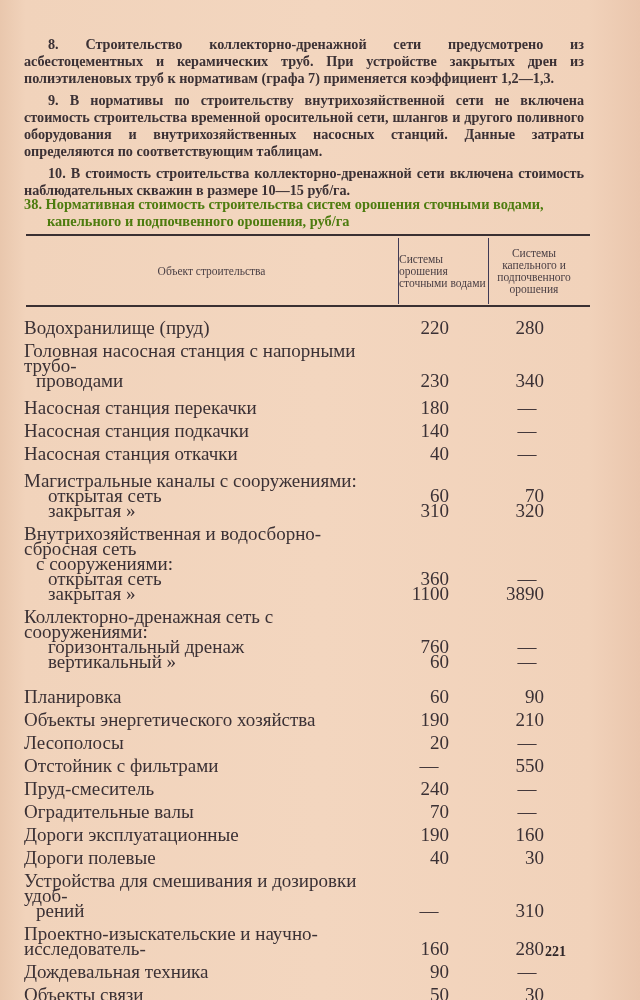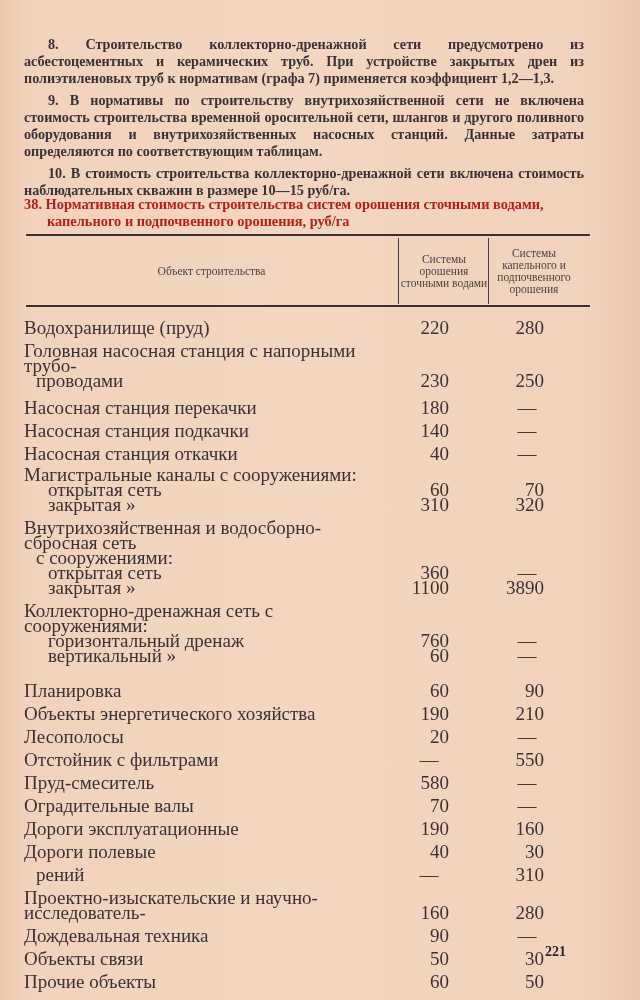"38. Нормативная стоимость строительства" .title { color: #b91c1c -> #4d7c0f }
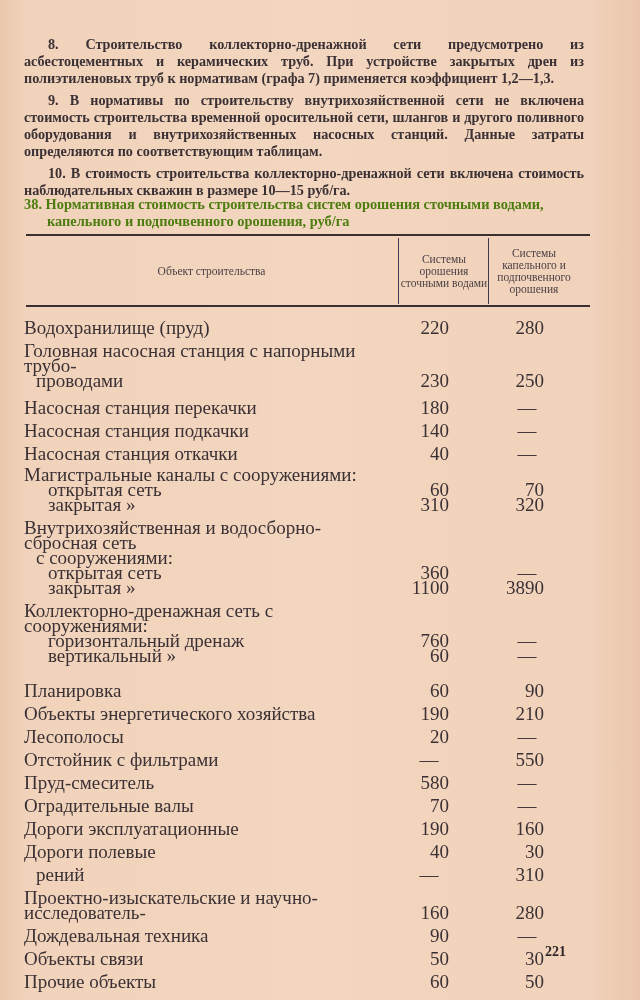"Системы орошения сточными водами" .hdr .c1 { text-align: center -> left }
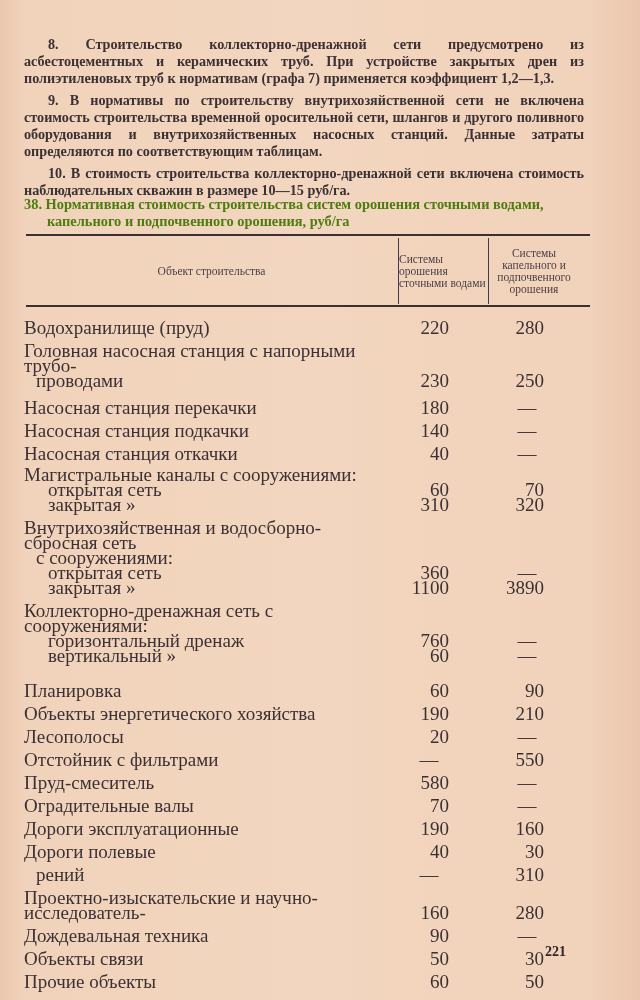"250" div.v2 { text: 250 -> 340 }
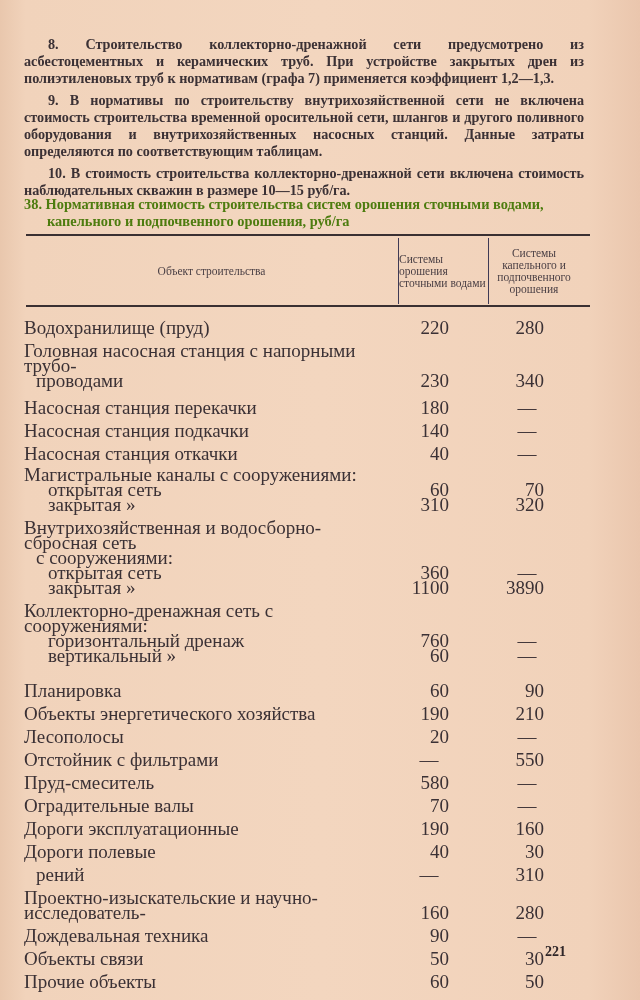"Магистральные каналы с сооружениями:" div.row { margin-top: 6px -> 12px }
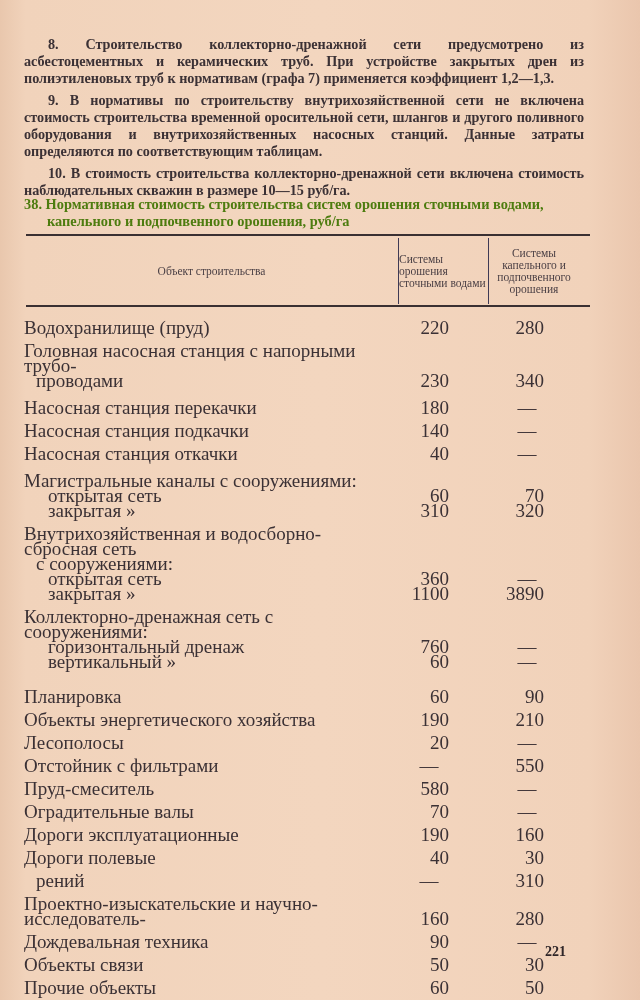"580" div.v1 { text: 580 -> 240 }
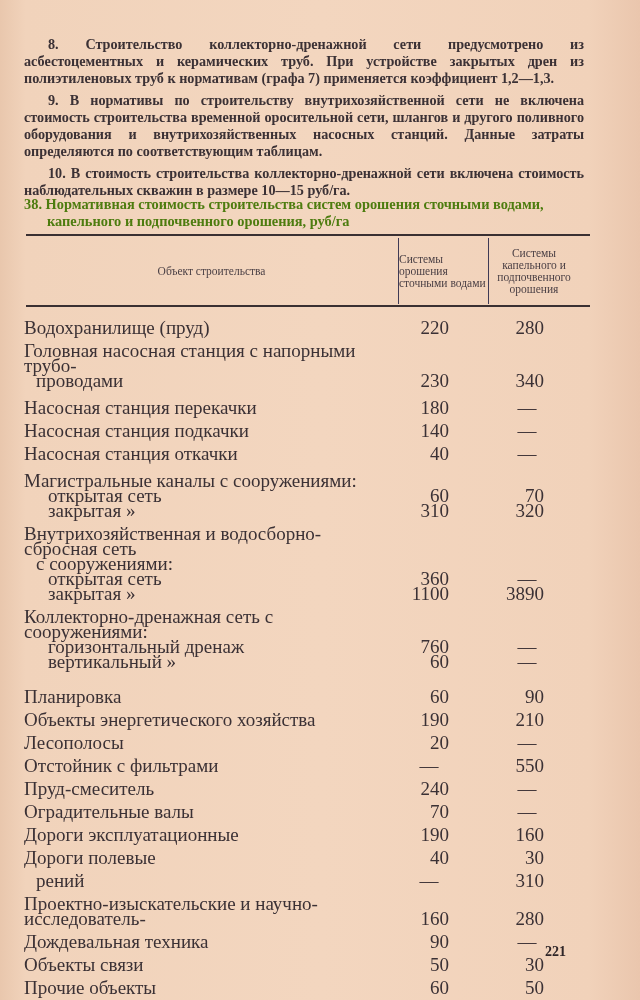"Устройства для смешивания и дозировки" div { html: none -> <div>Устройства для смешивания и дозировки удоб-</div> }
